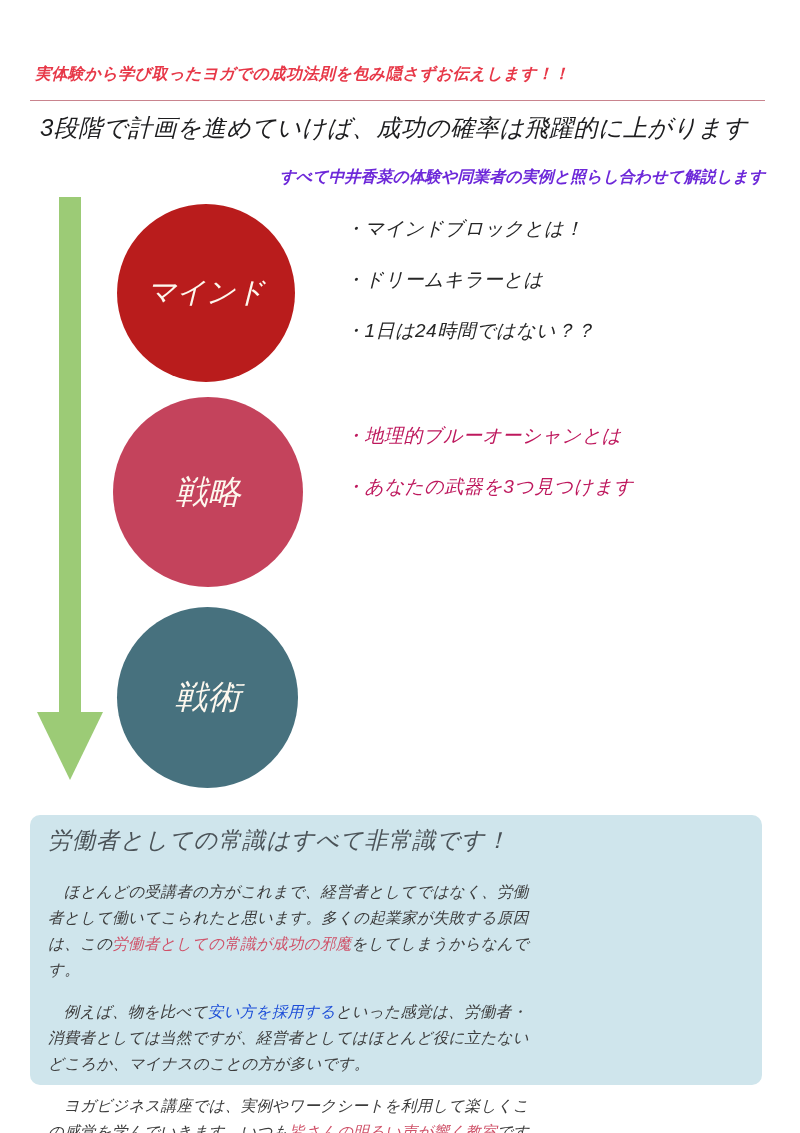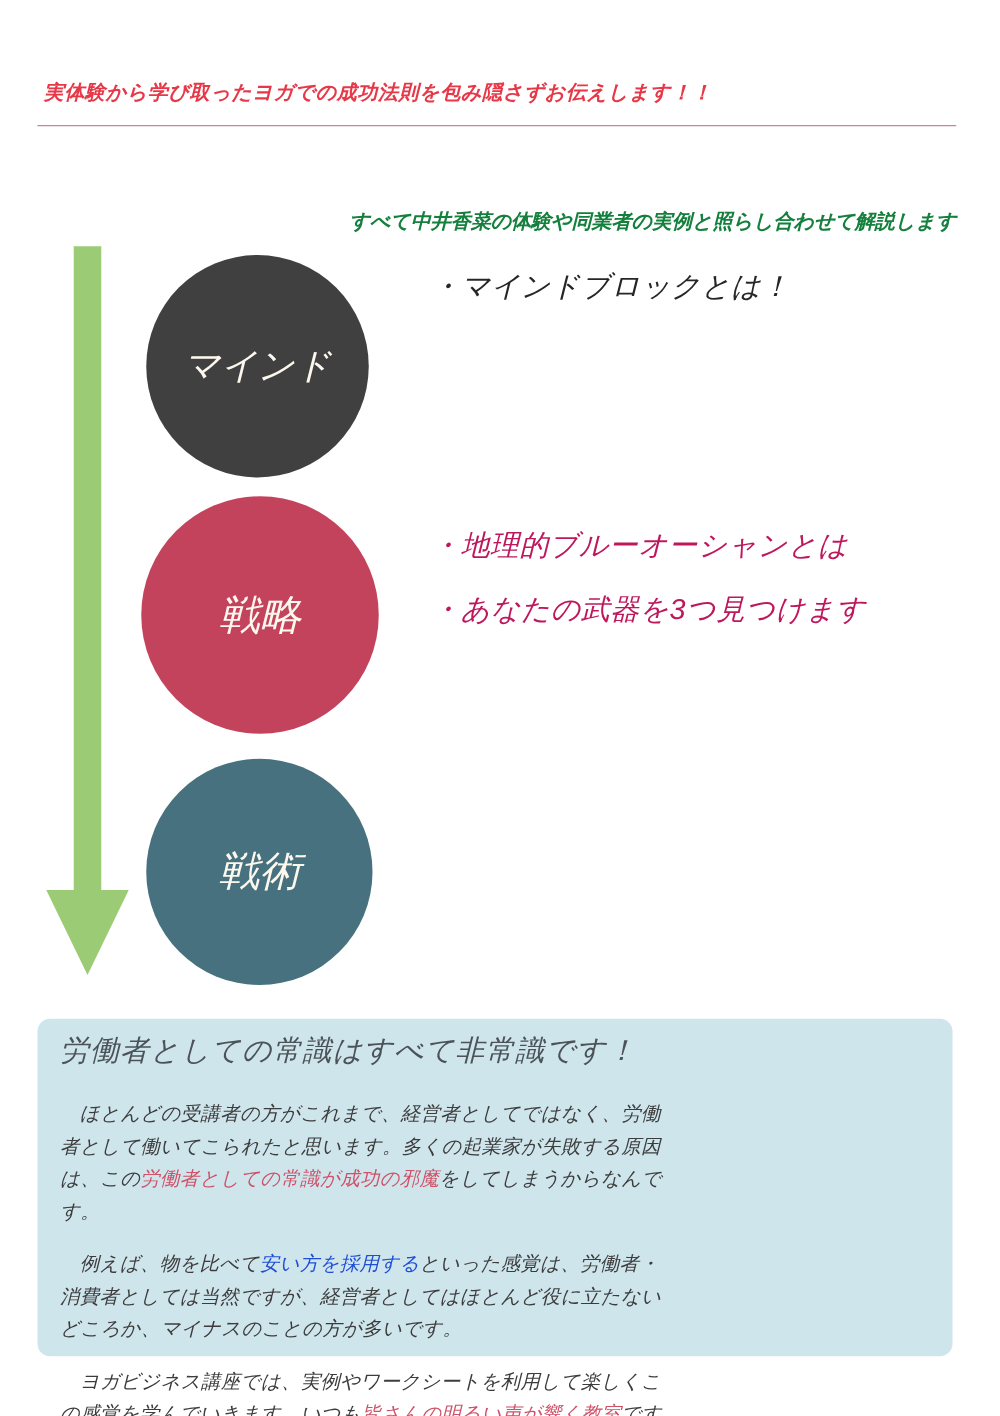"3段階で計画を進めていけば、成功の確率は飛躍的に上がります" div.main-heading { html: none -> <div>3段階で計画を進めていけば、成功の確率は飛躍的に上がります</div> }
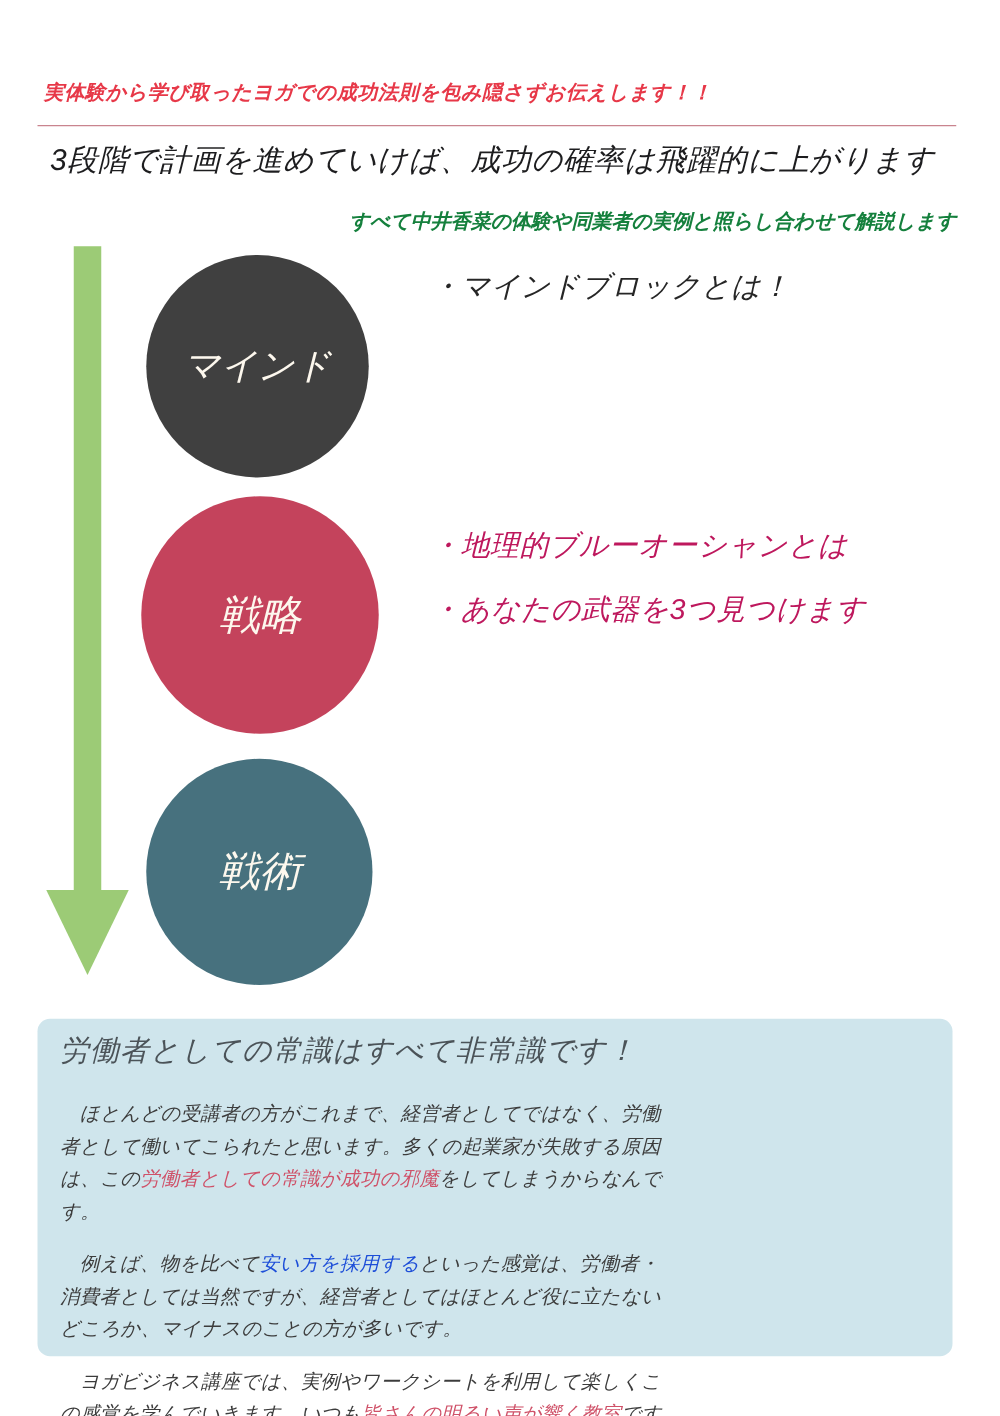"すべて中井香菜の体験や同業者の実例と照らし合わせて解説します" div.sub-heading { color: #15803d -> #6d28d9 }
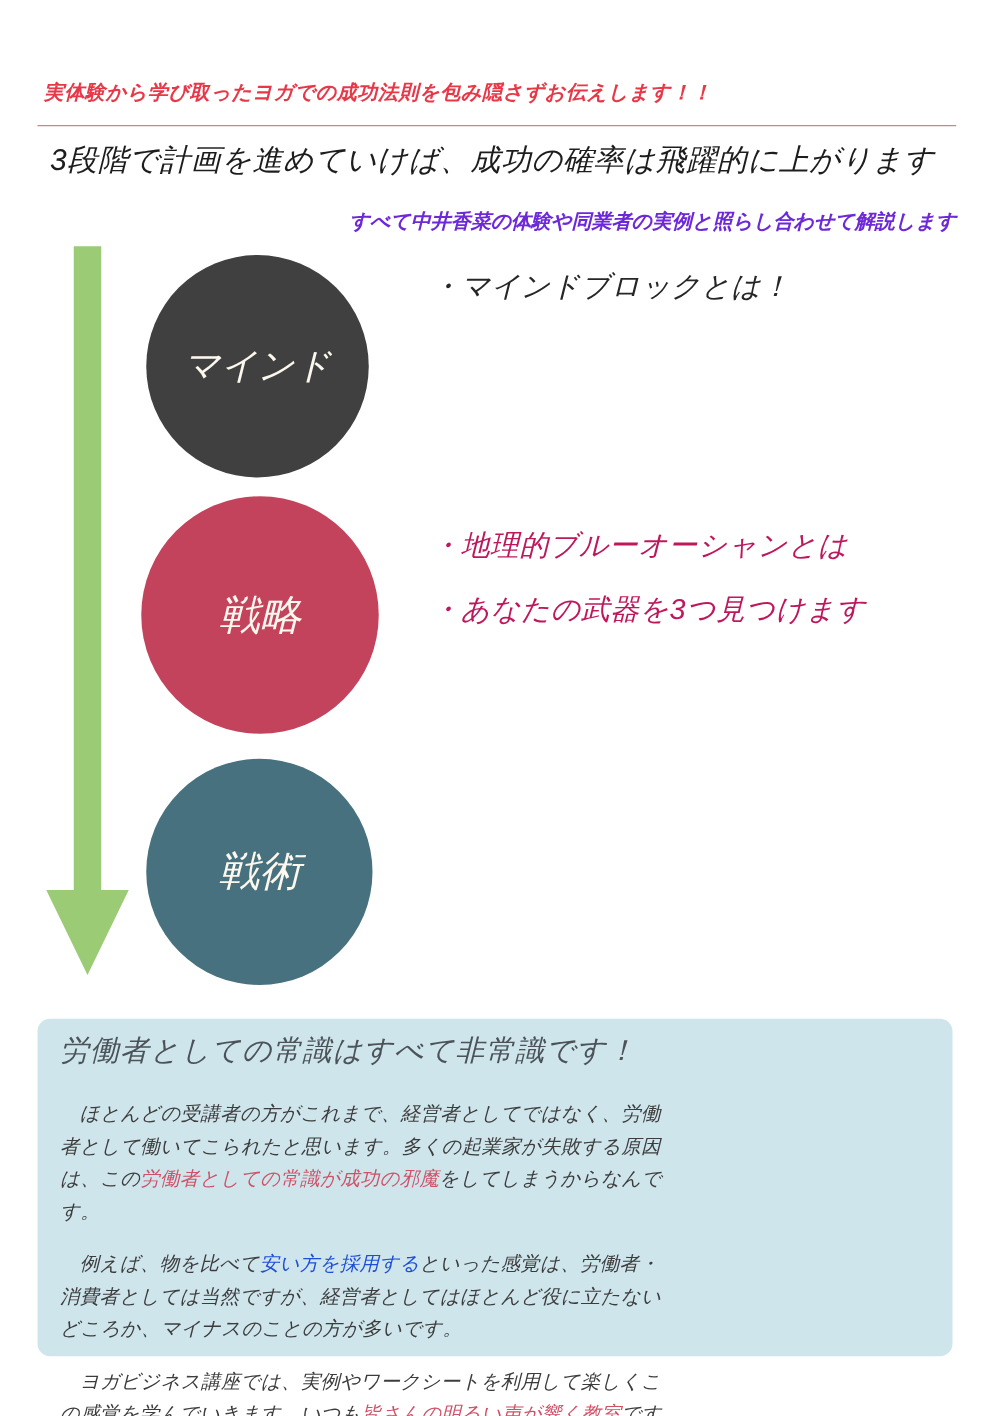"・マインドブロックとは！" .points { font-size: 23px -> 19px }
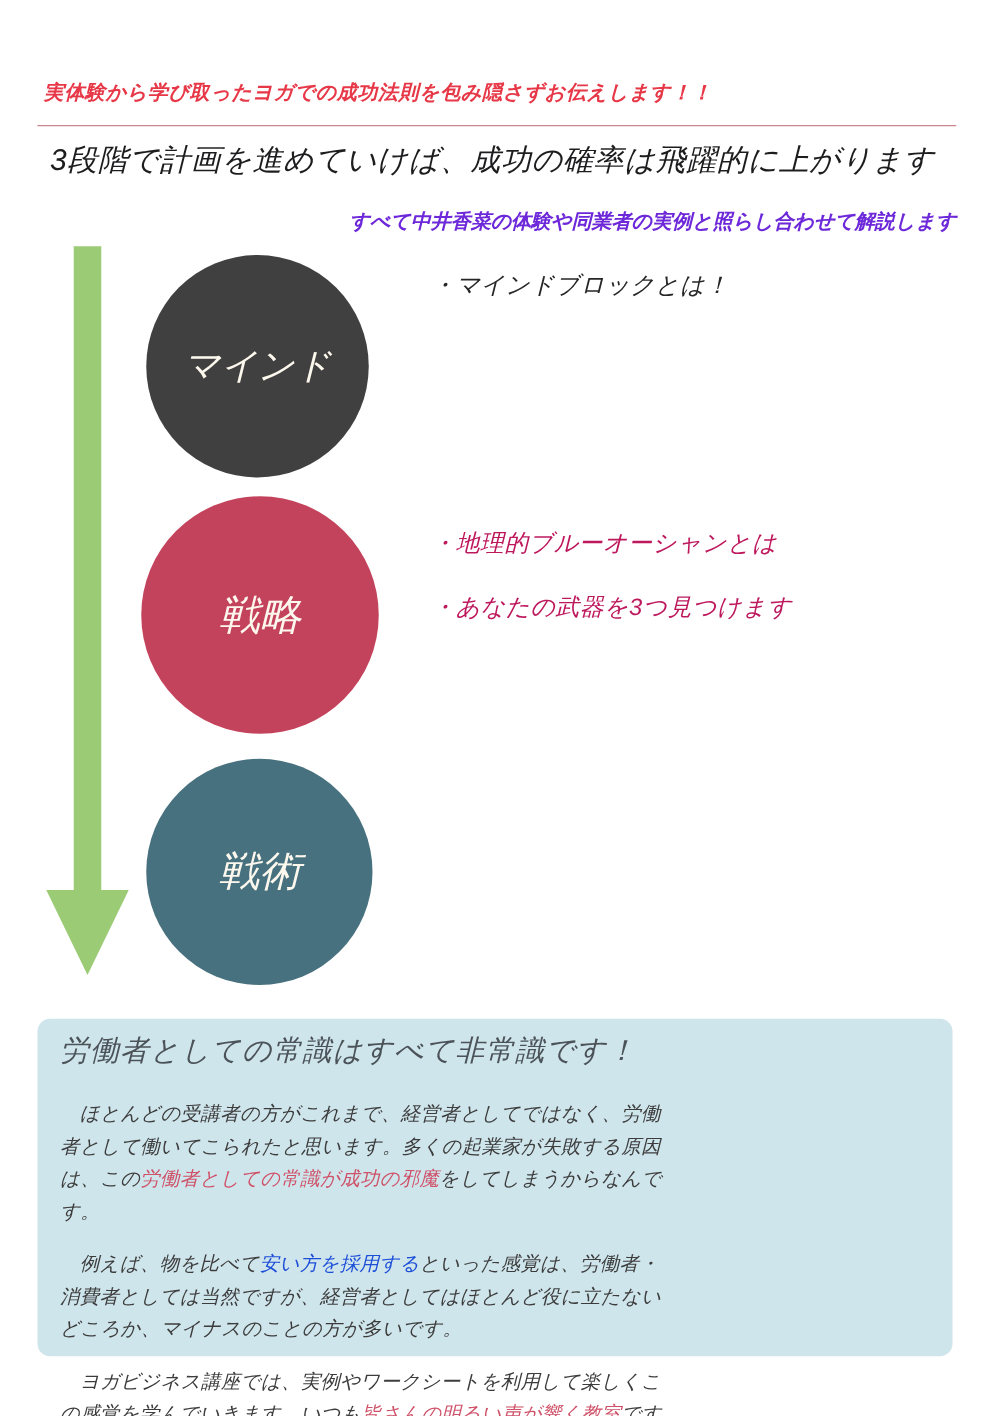"マインド" div.circle { background-color: #404040 -> #b91c1c }
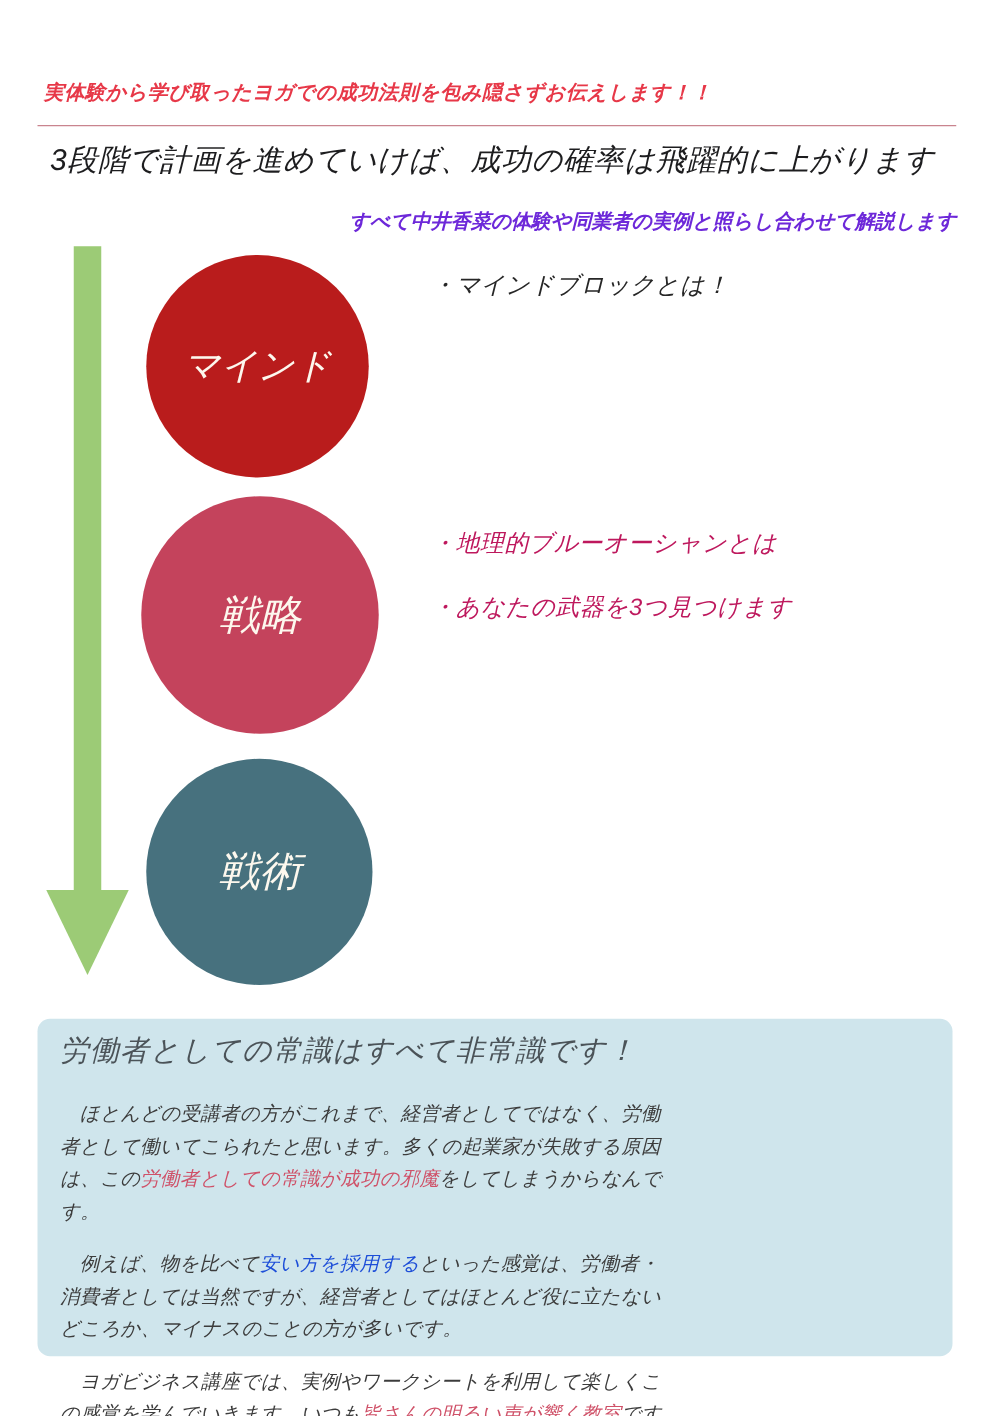"・ドリームキラーとは" div.point { html: none -> <div>・ドリームキラーとは</div> }
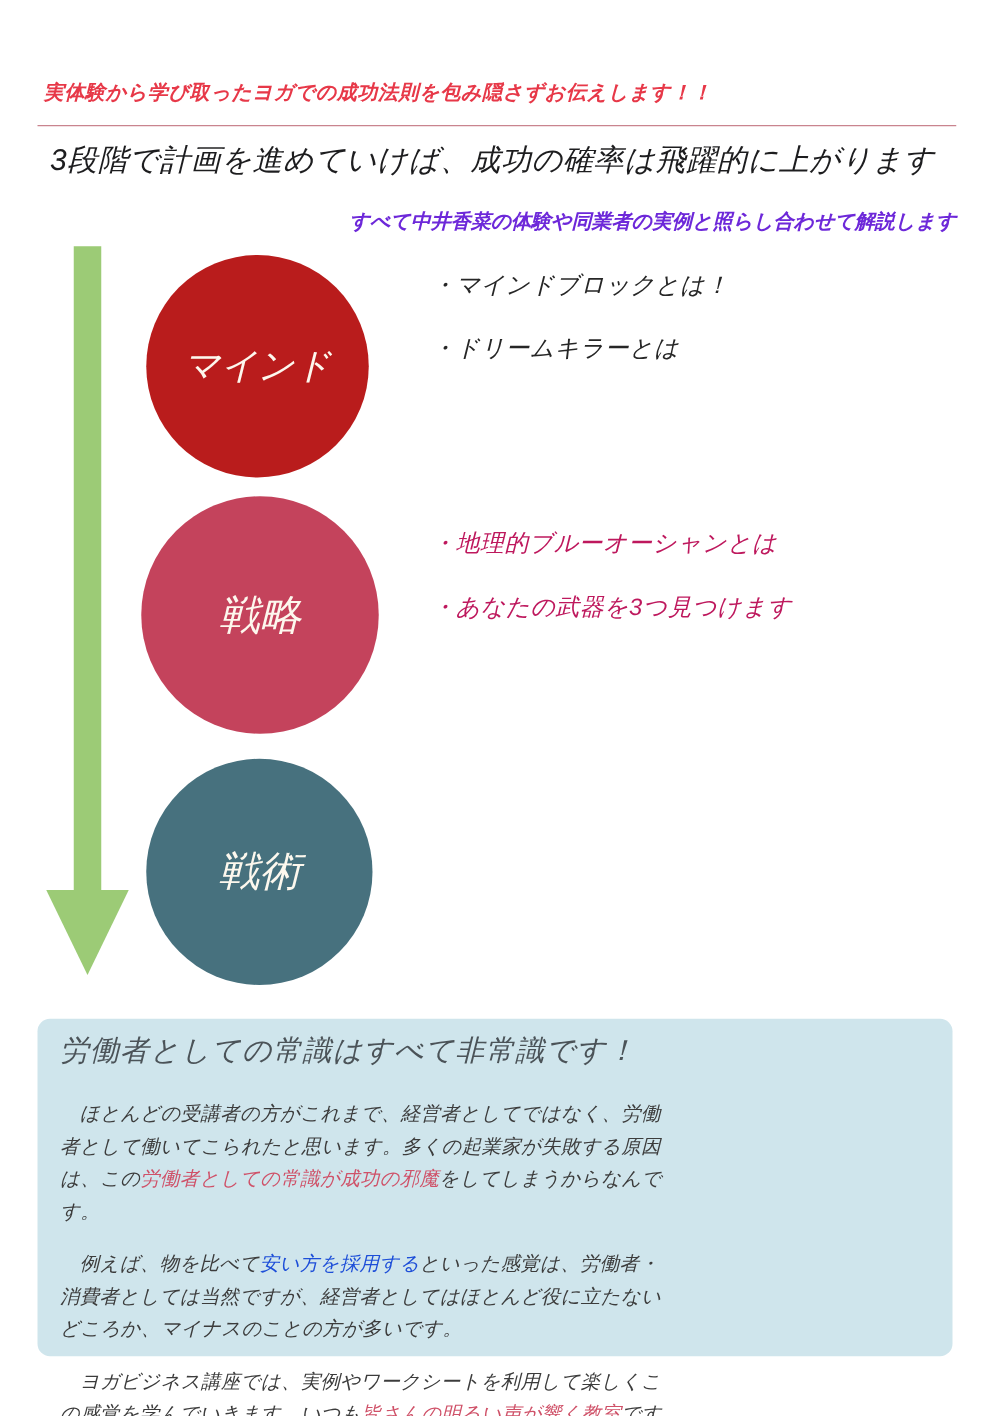"・1日は24時間ではない？？" div.point { html: none -> <div>・1日は24時間ではない？？</div> }
